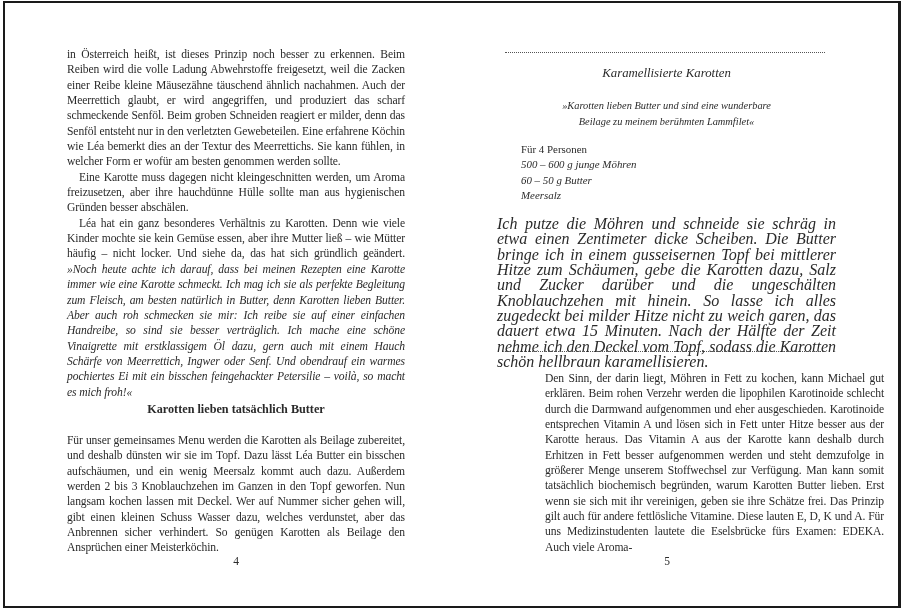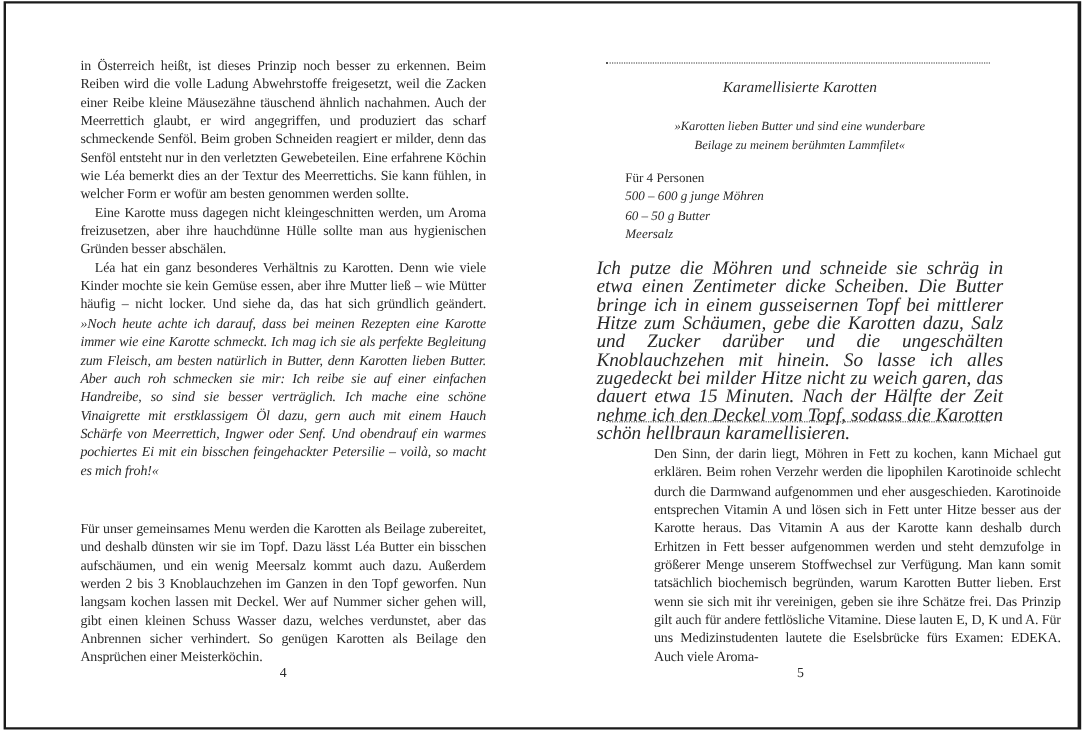"Karotten lieben tatsächlich Butter" div.heading { html: none -> <div>Karotten lieben tatsächlich Butter</div> }
